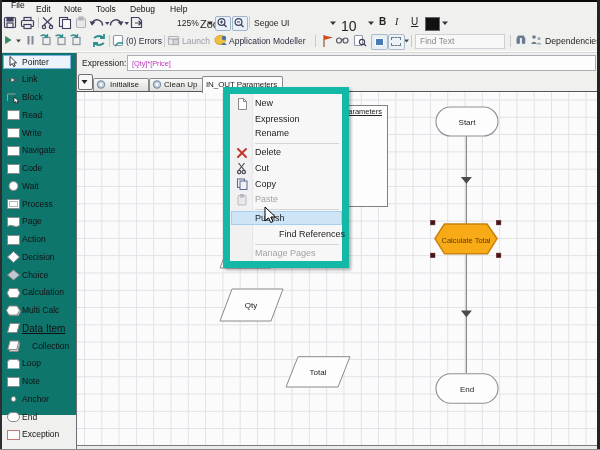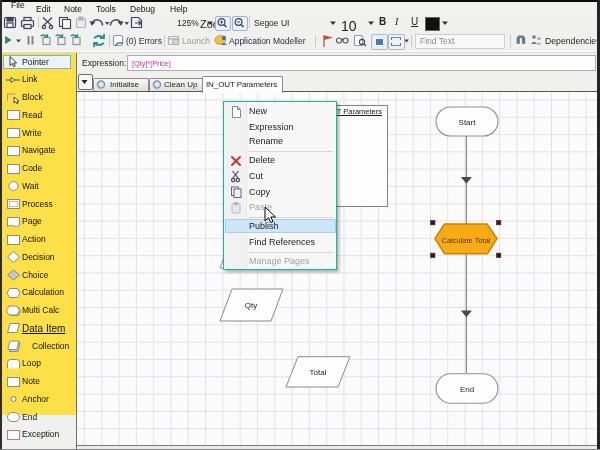"Pointer" div.abs { background: #fde047 -> #0f766e }
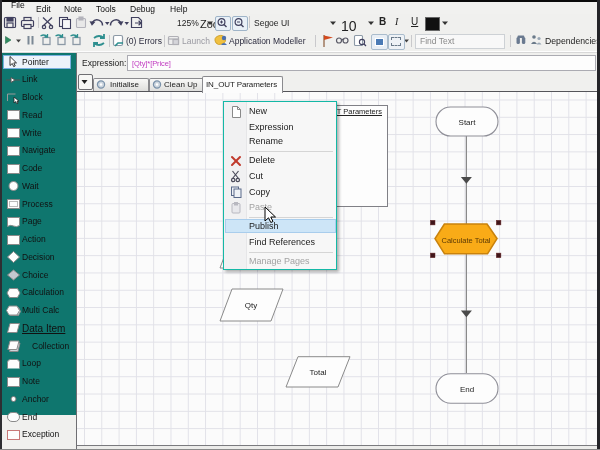"New" div.abs { border: 1px solid #14b8a6 -> 7px solid #14b8a6; top: 101px -> 87px }
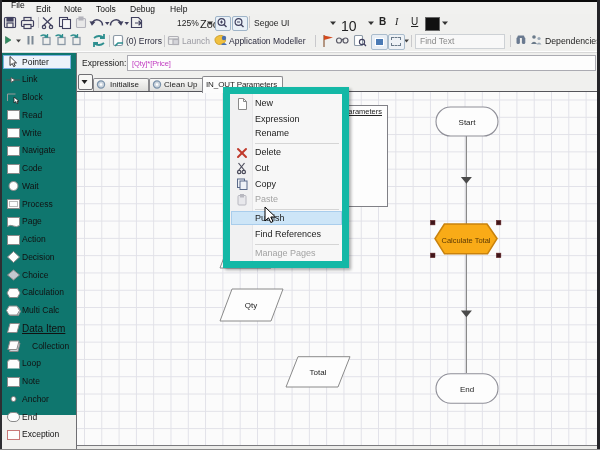"Find References" div.mi { margin-left: none -> 24px }
